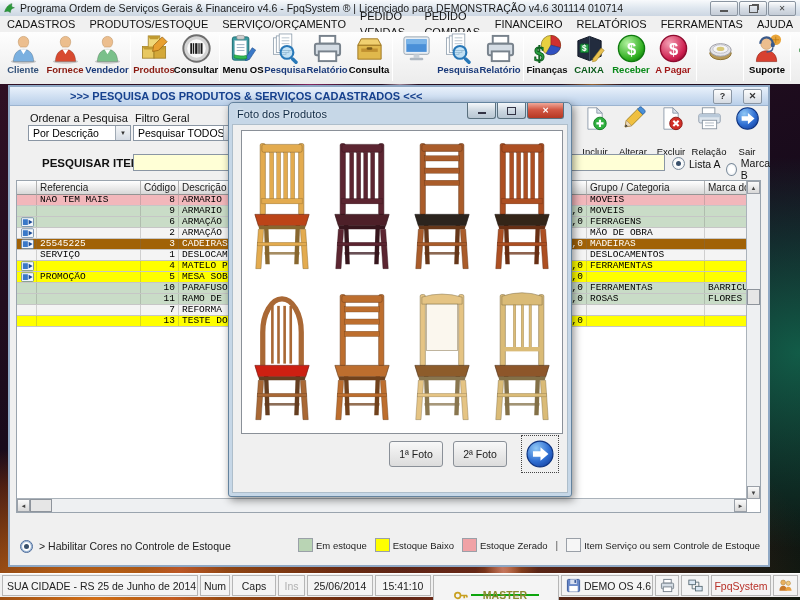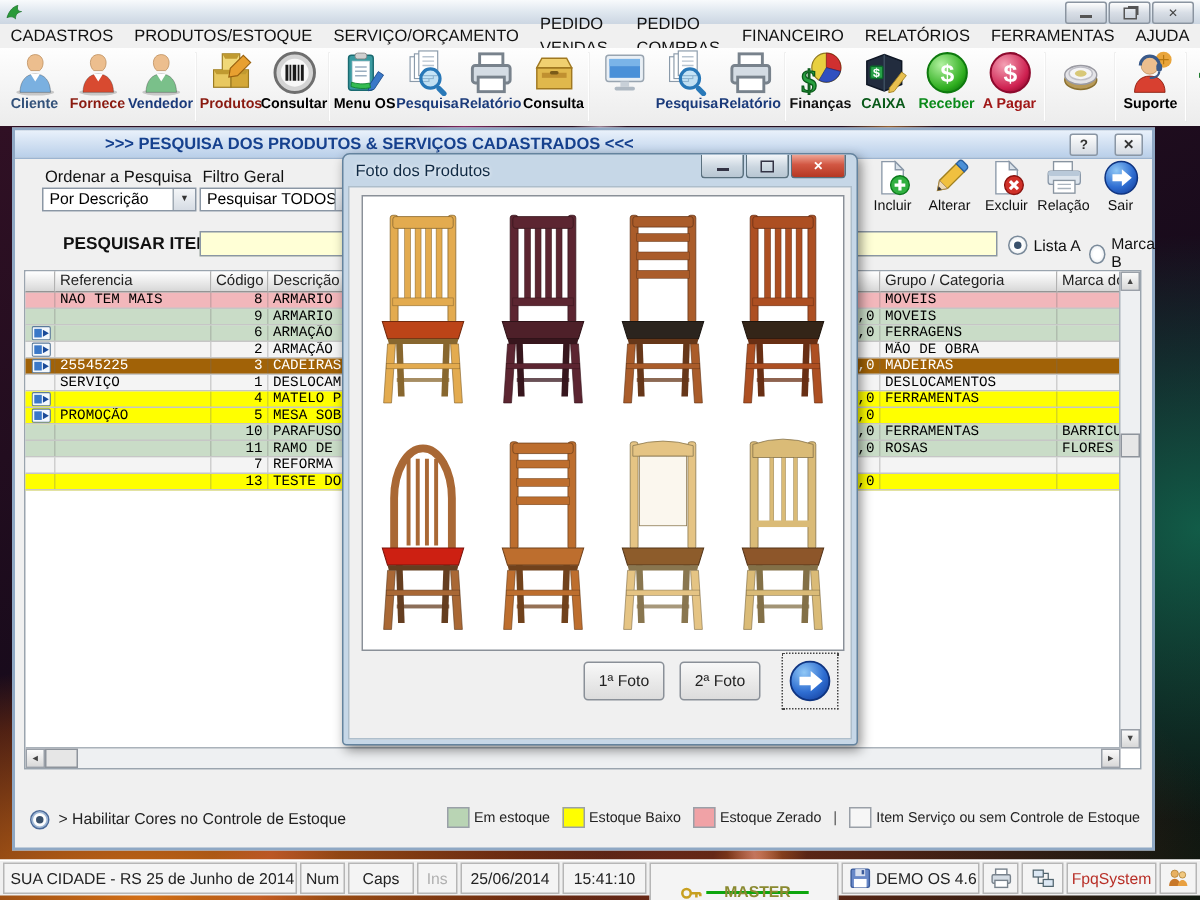"Programa Ordem de Serviços Gerais" span.title-text { html: none -> <span>Programa Ordem de Serviços Gerais &amp; Financeiro v4.6 - FpqSystem ® | Licenciado para DEMONSTRAÇÃO v4.6 301114 010714</span> }
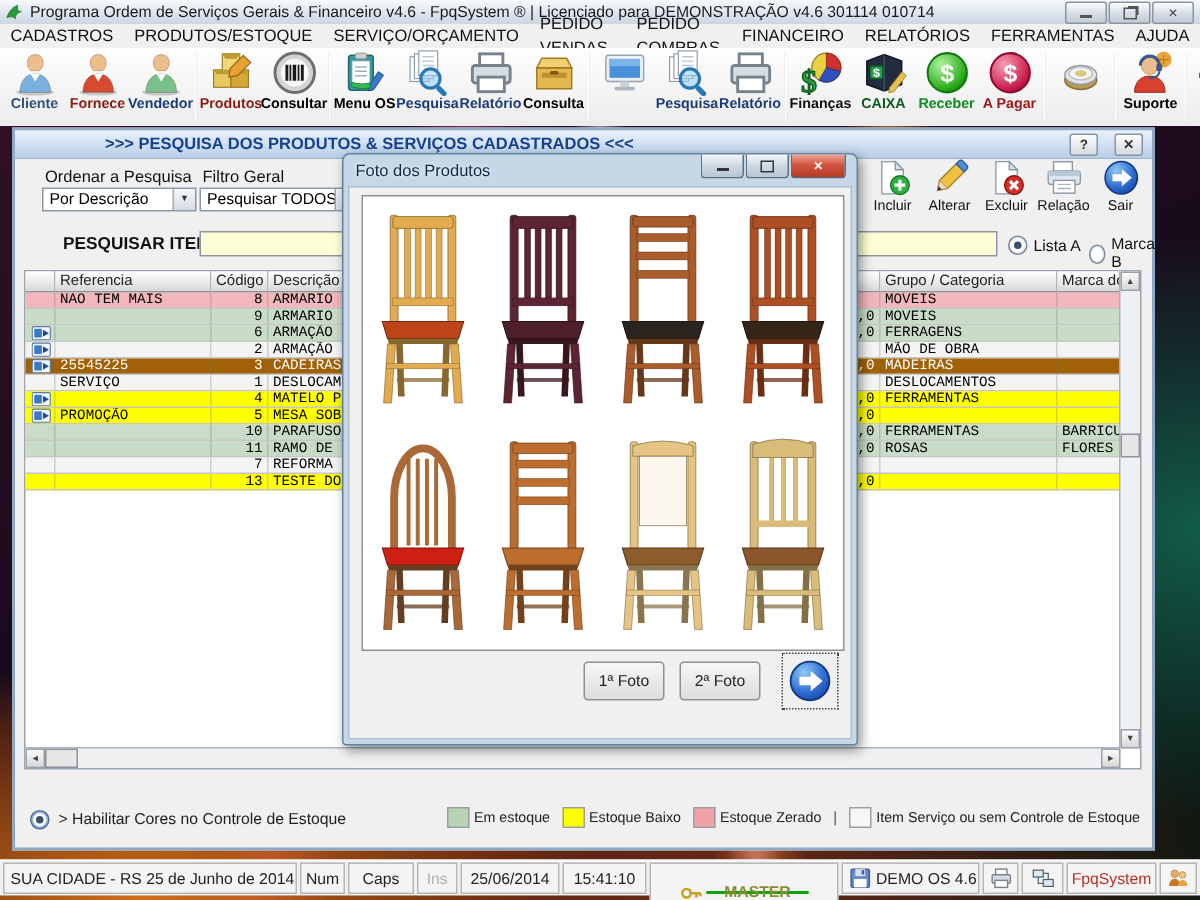"Incluir" .albl { margin-top: 1px -> 15px }
